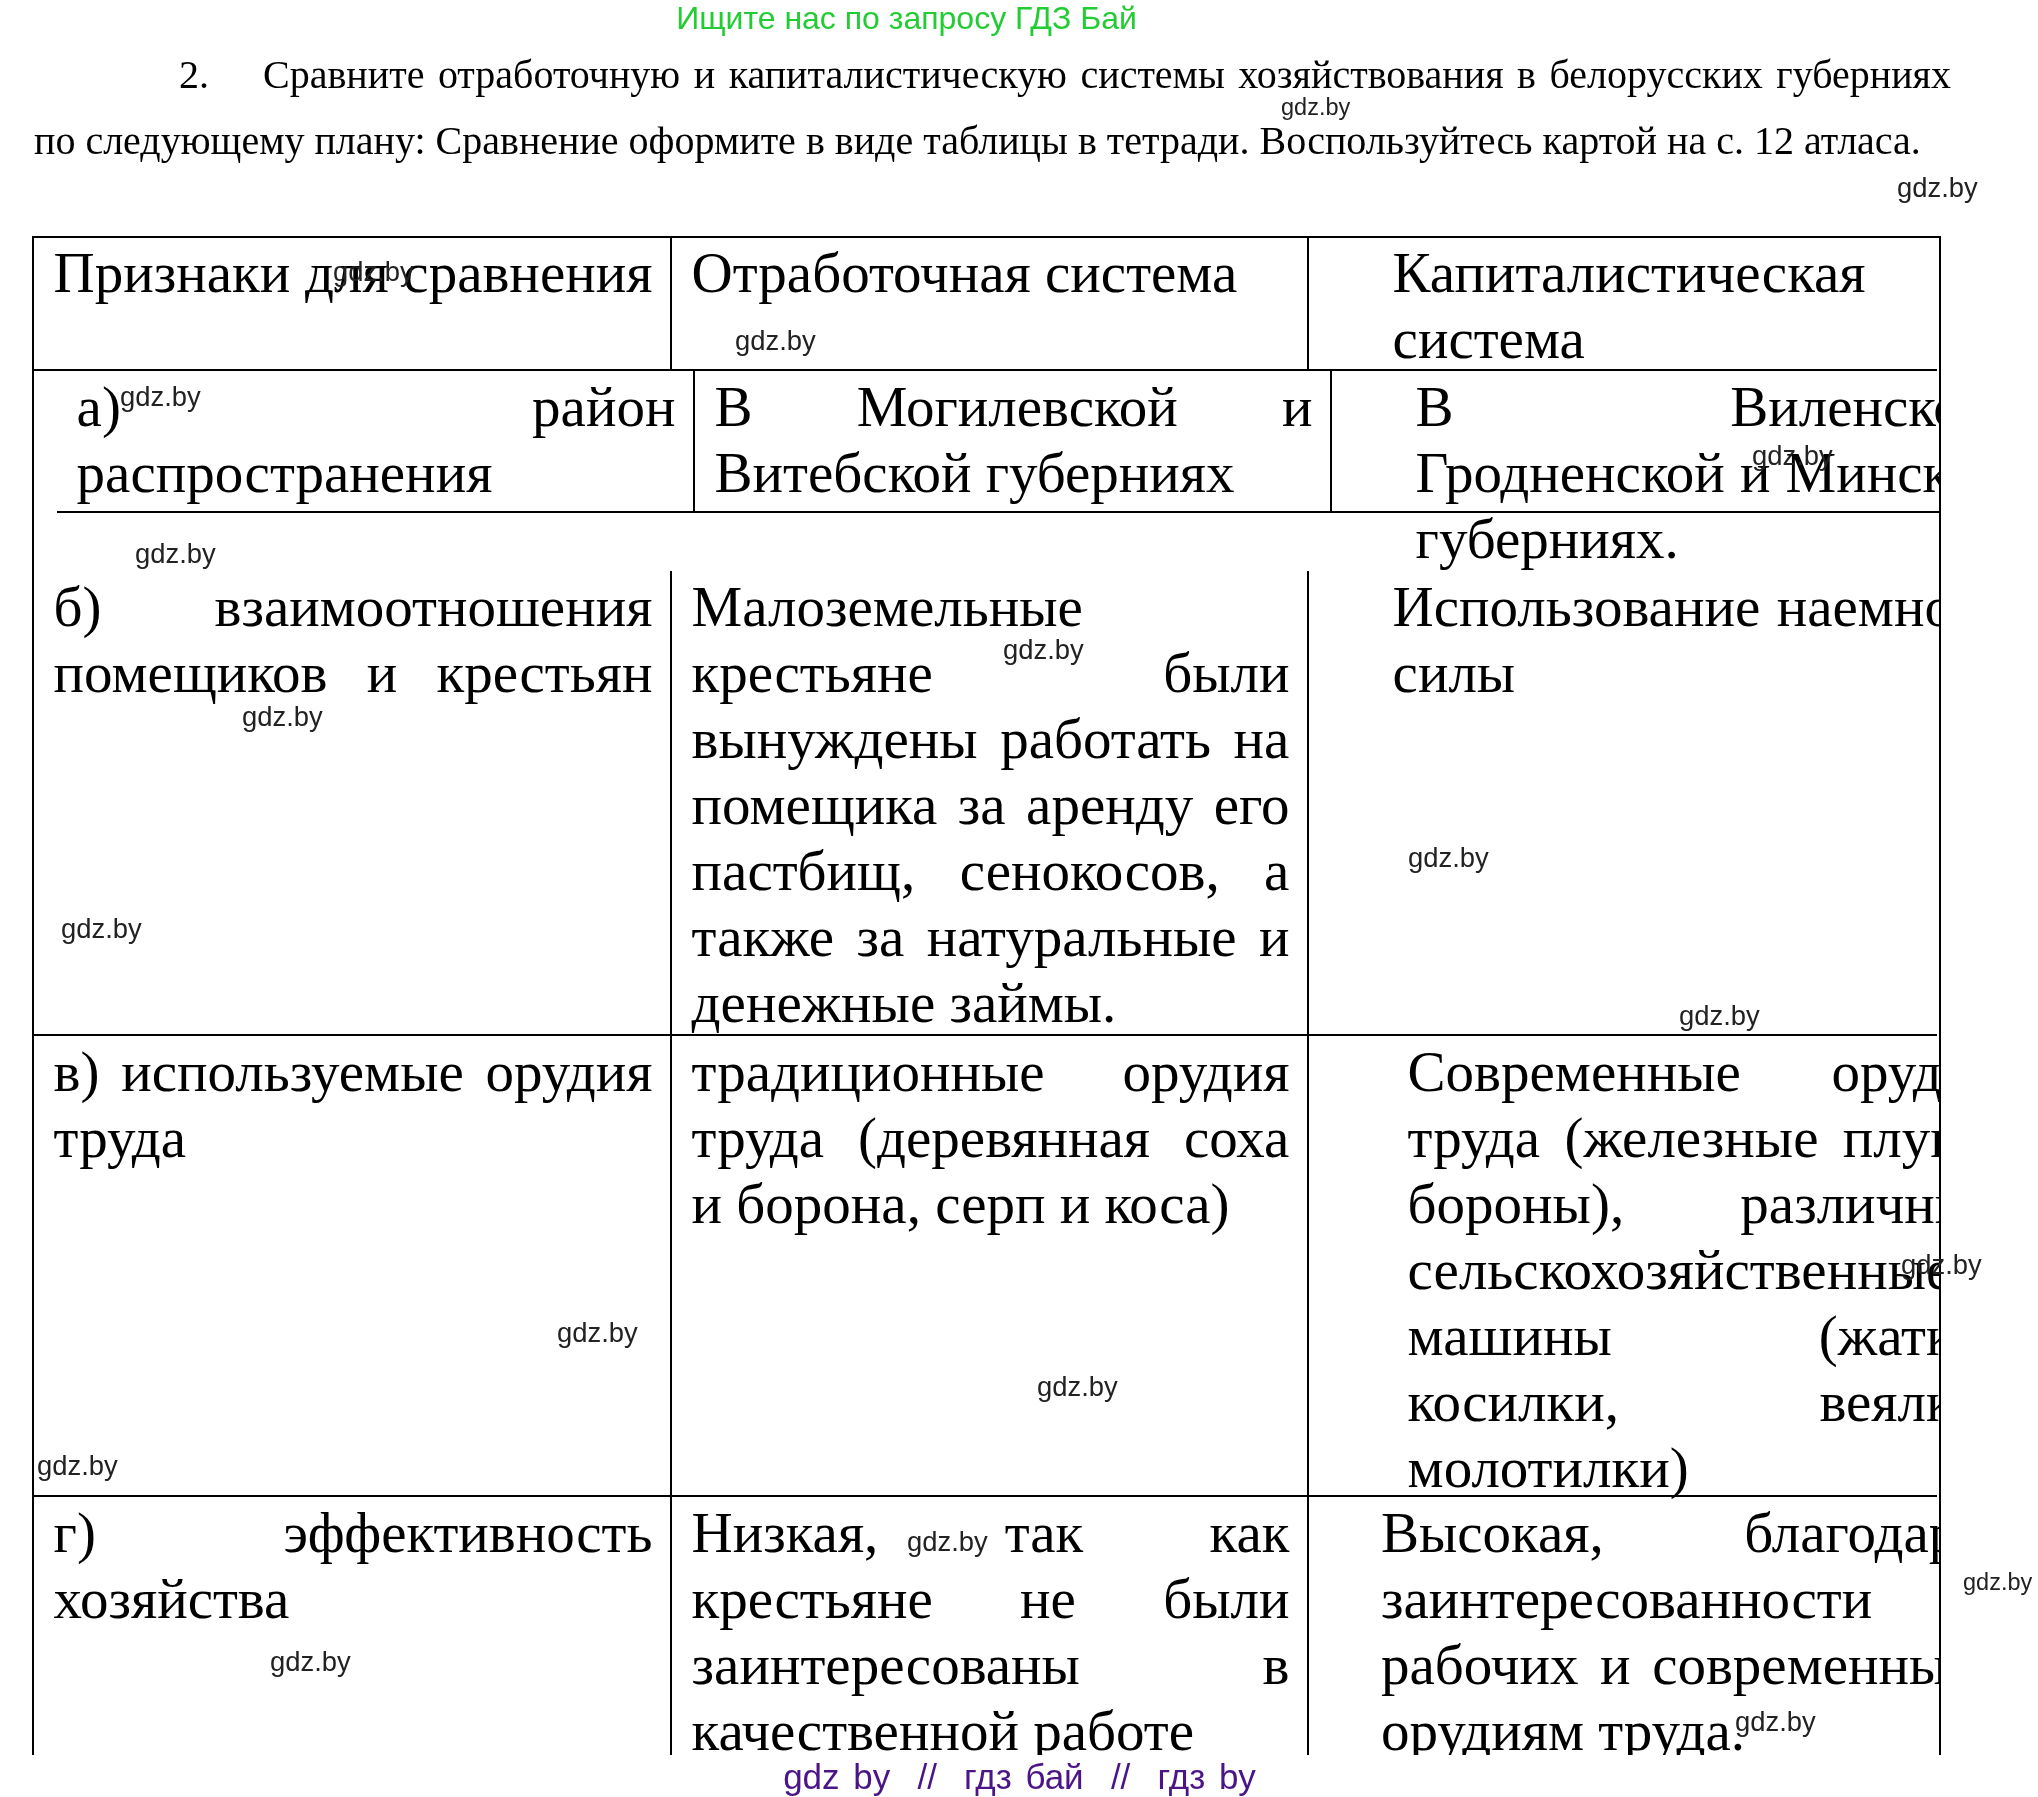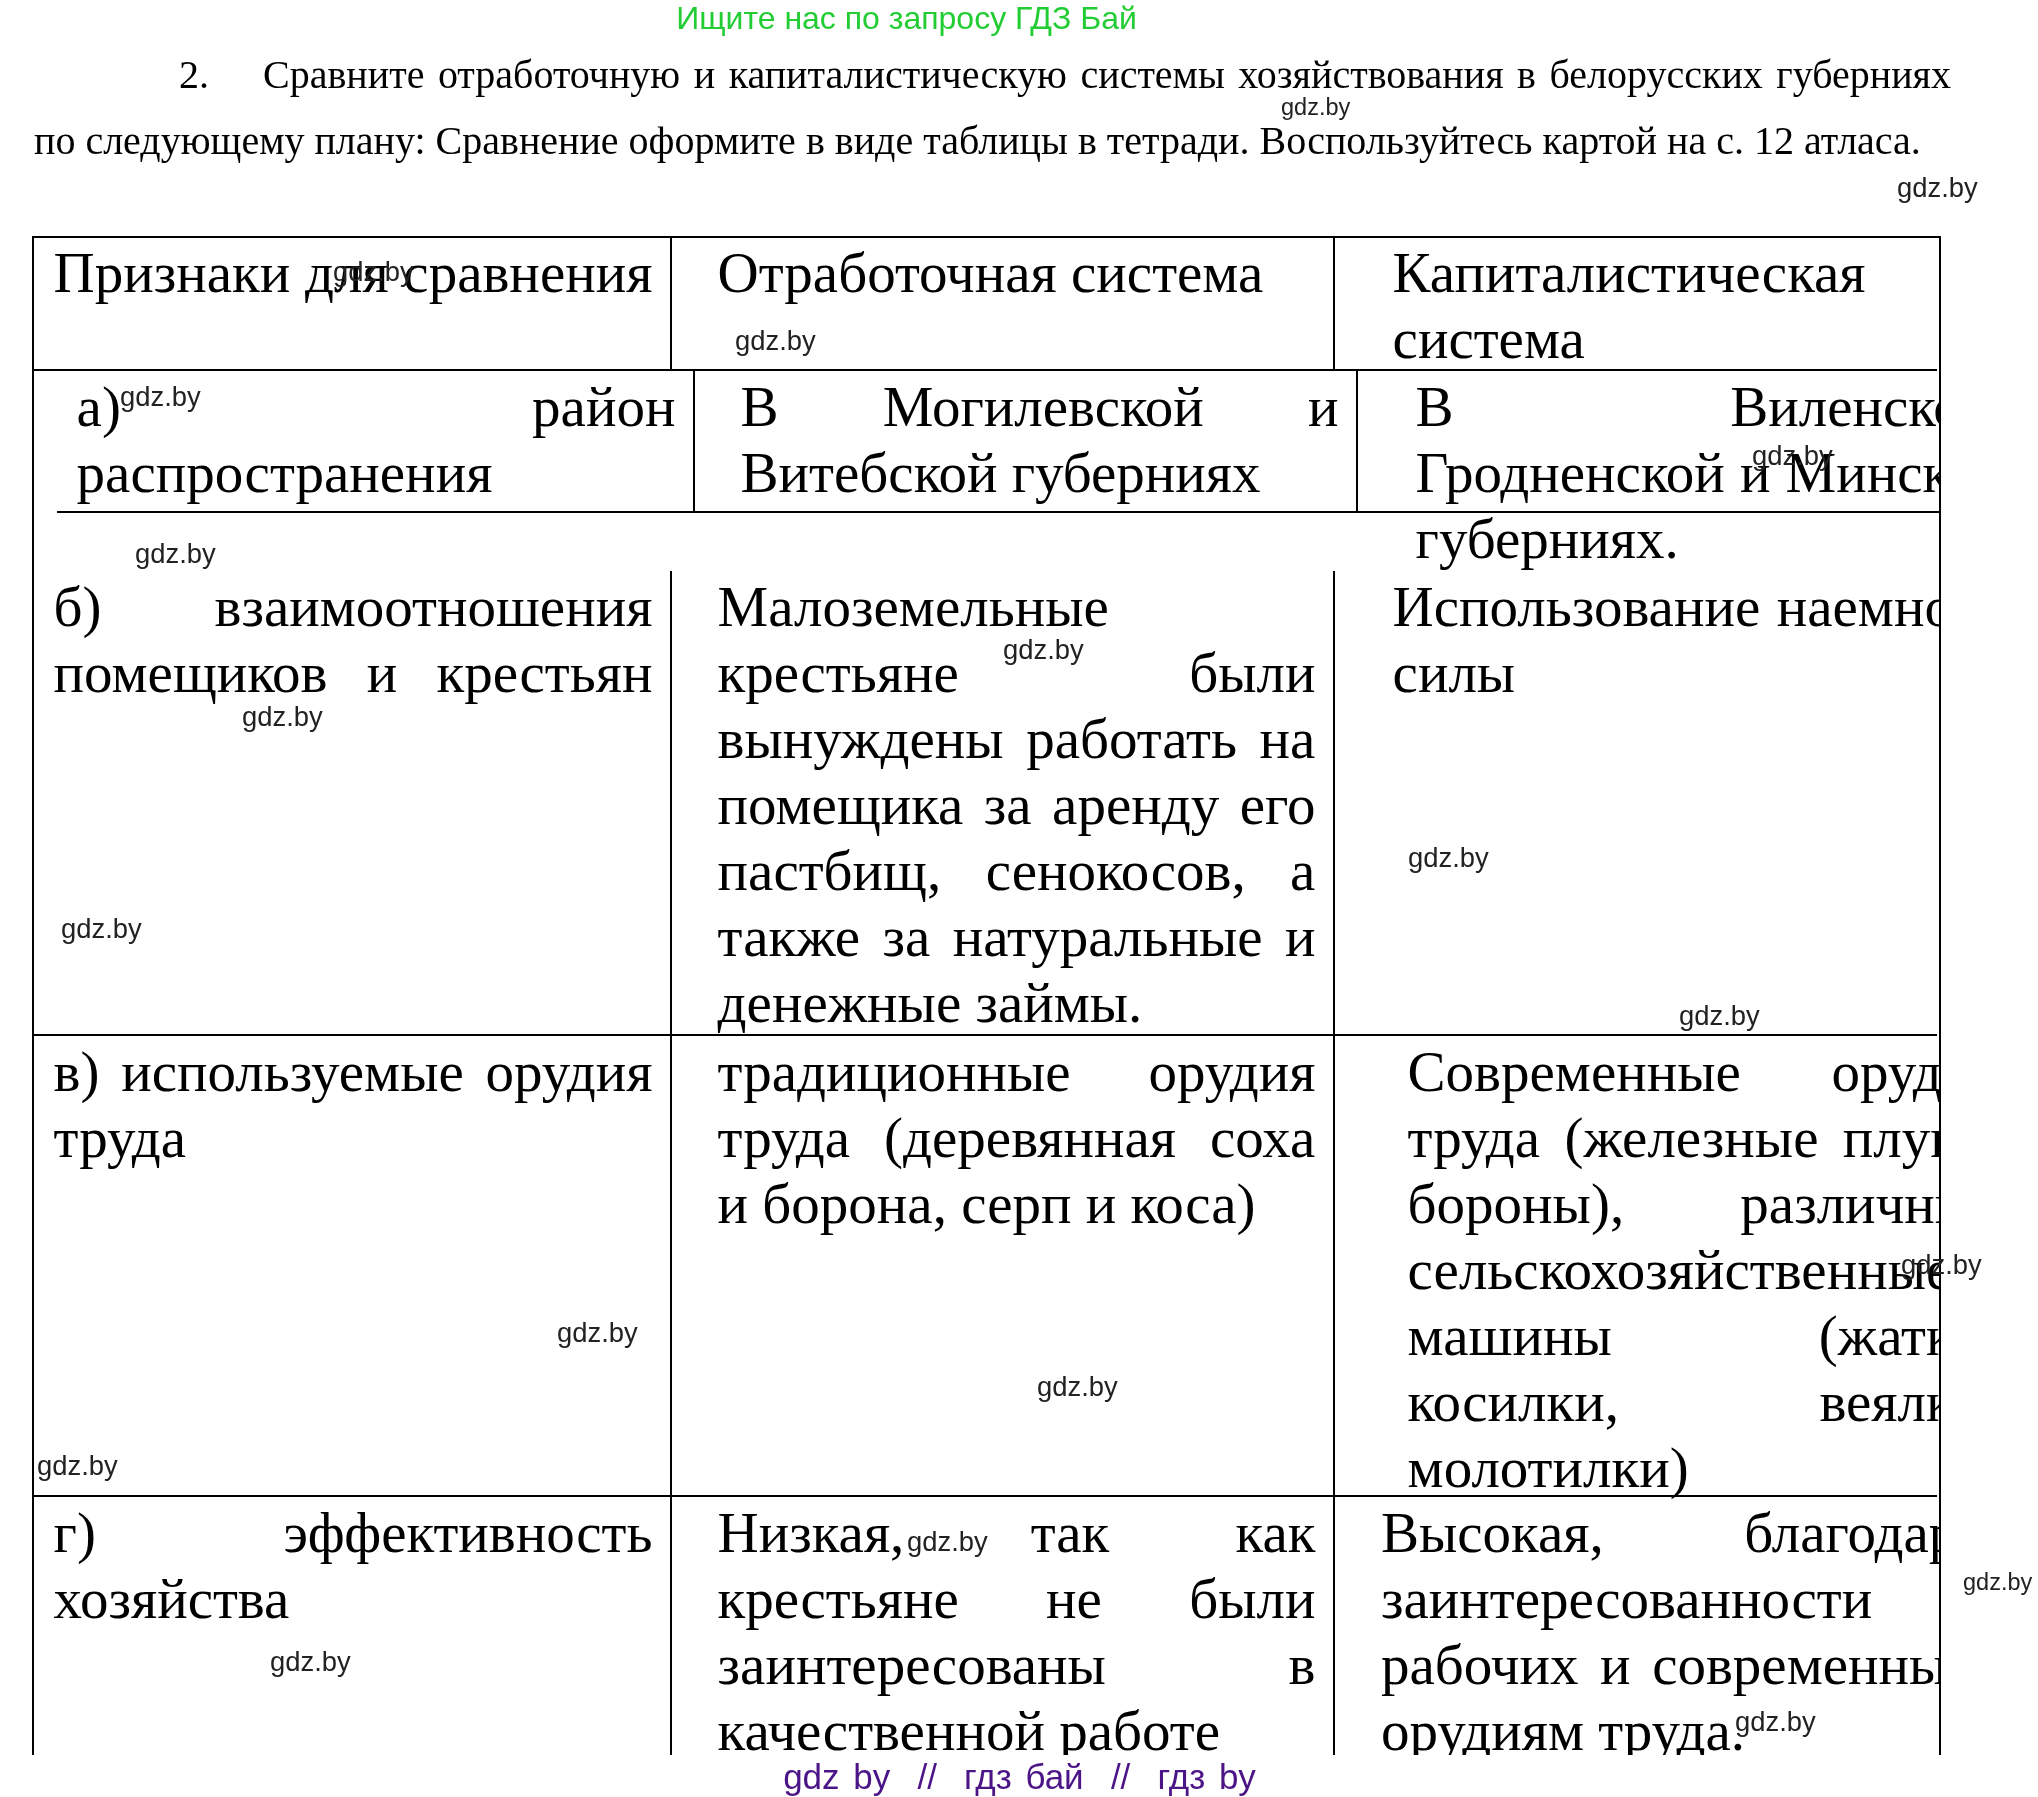"Отработочная система" .cell.c2 { left: 664px -> 638px }
